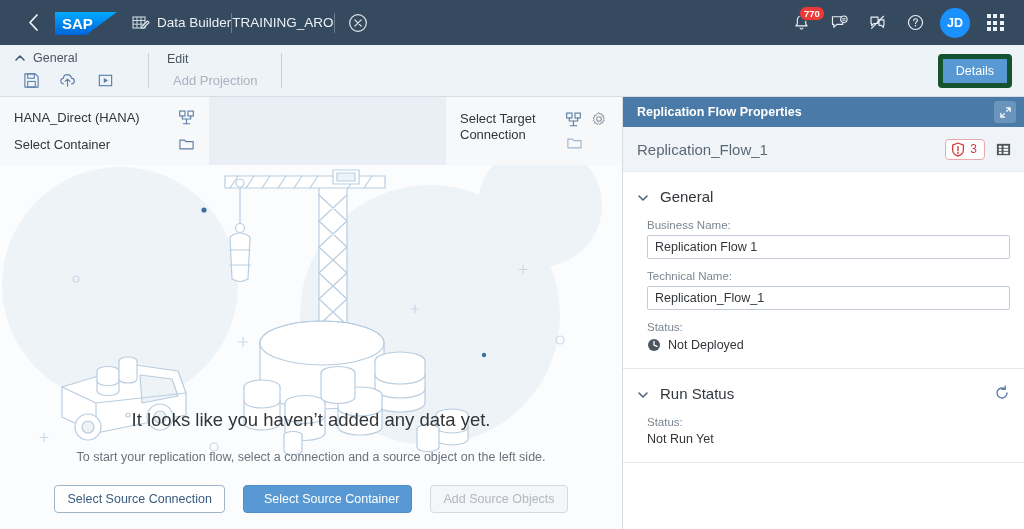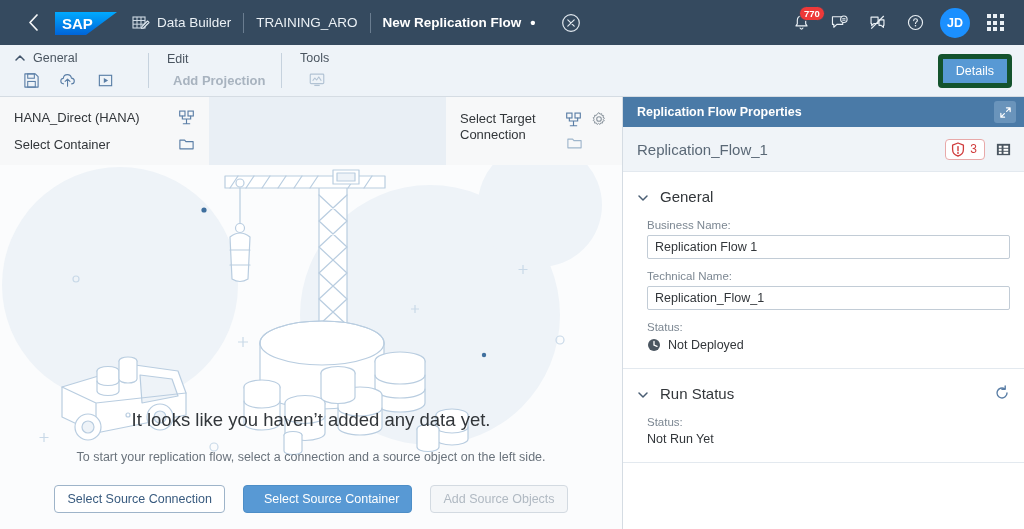"Data Builder" .bc-item { padding: 0 12px -> 0 0 }
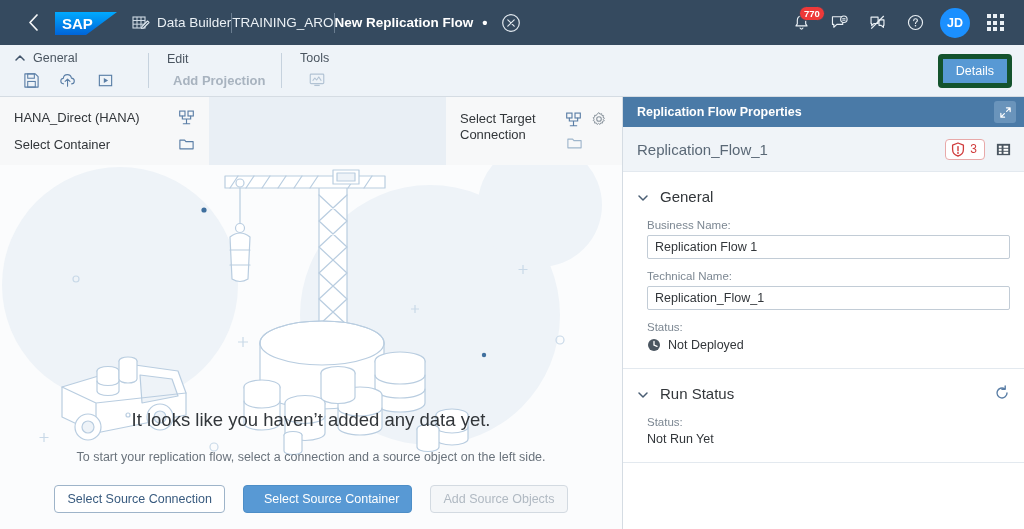"New Replication Flow" div.bc-item { html: <div> <span>New Replication Flow</span> <span>•</span> </div> -> none }
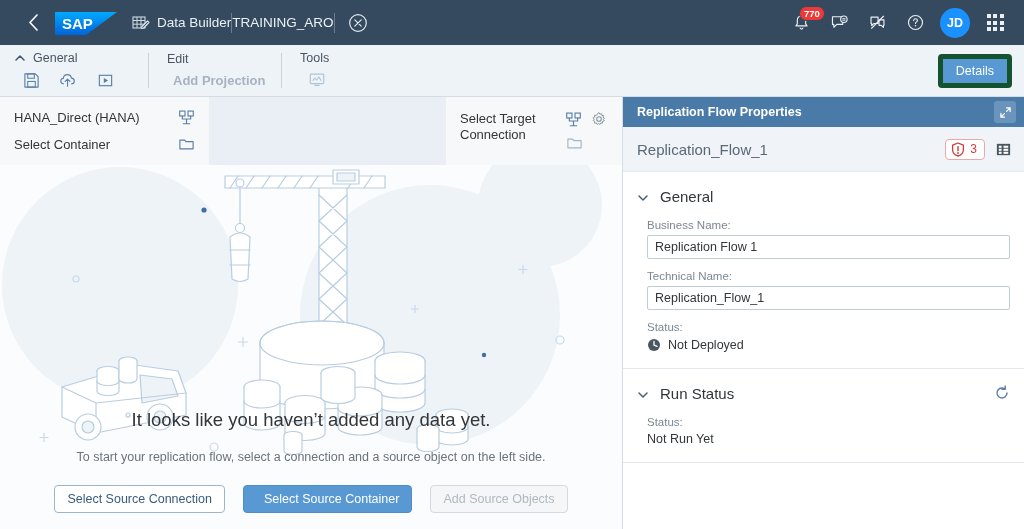"Tools" div.tgroup { html: <div> <div> <span>Tools</span> </div> <div> <span> <svg> <rect></rect> <path></path> <rect></rect> </svg> </span> </div> </div> -> none }
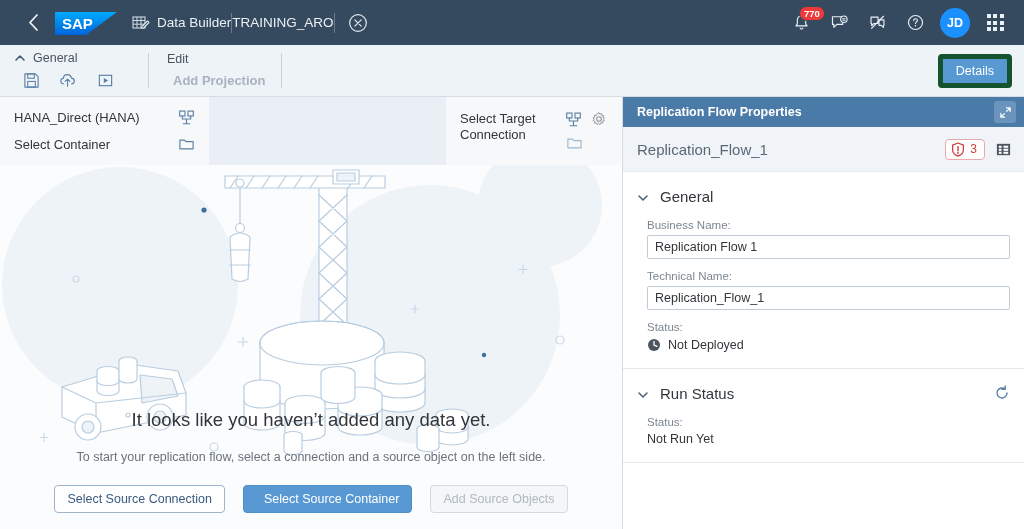"Add Projection" .tgroup .gbody { font-weight: bold -> none }
